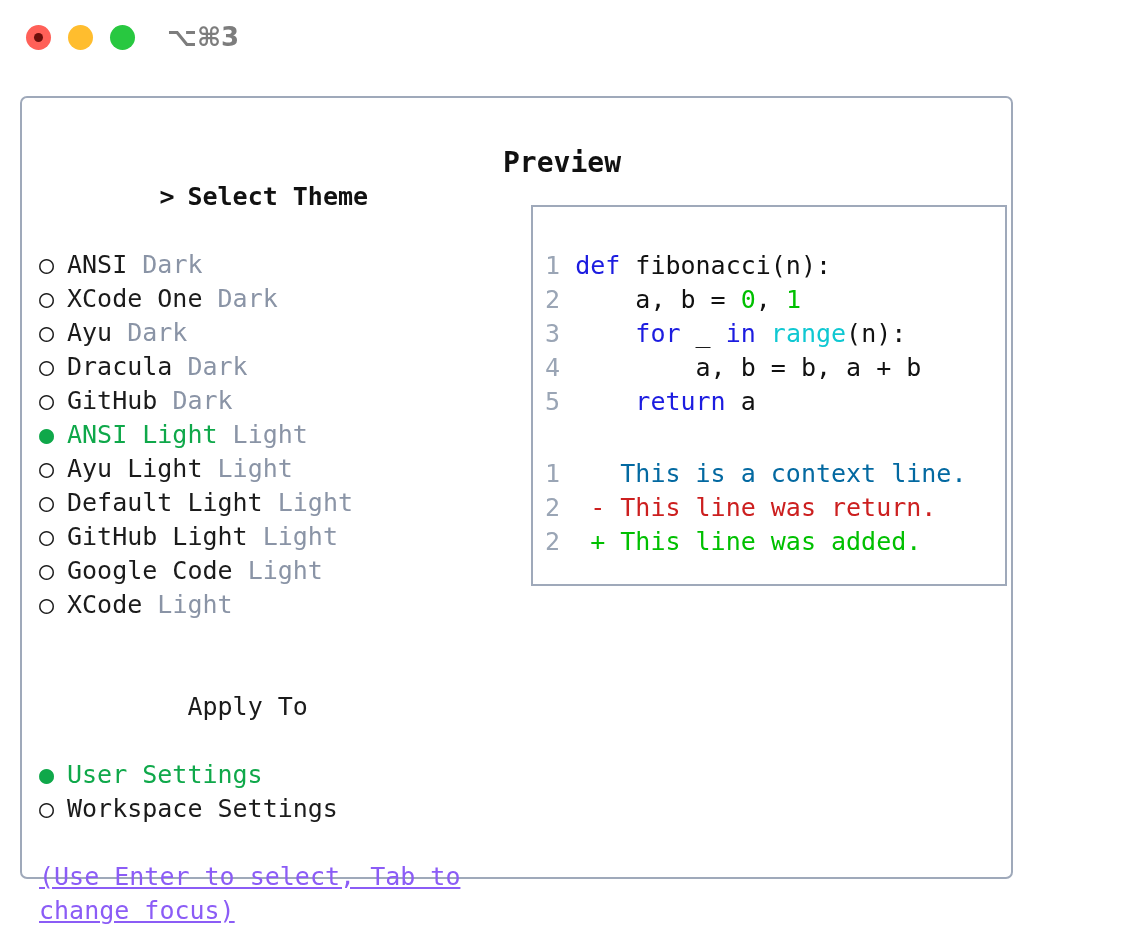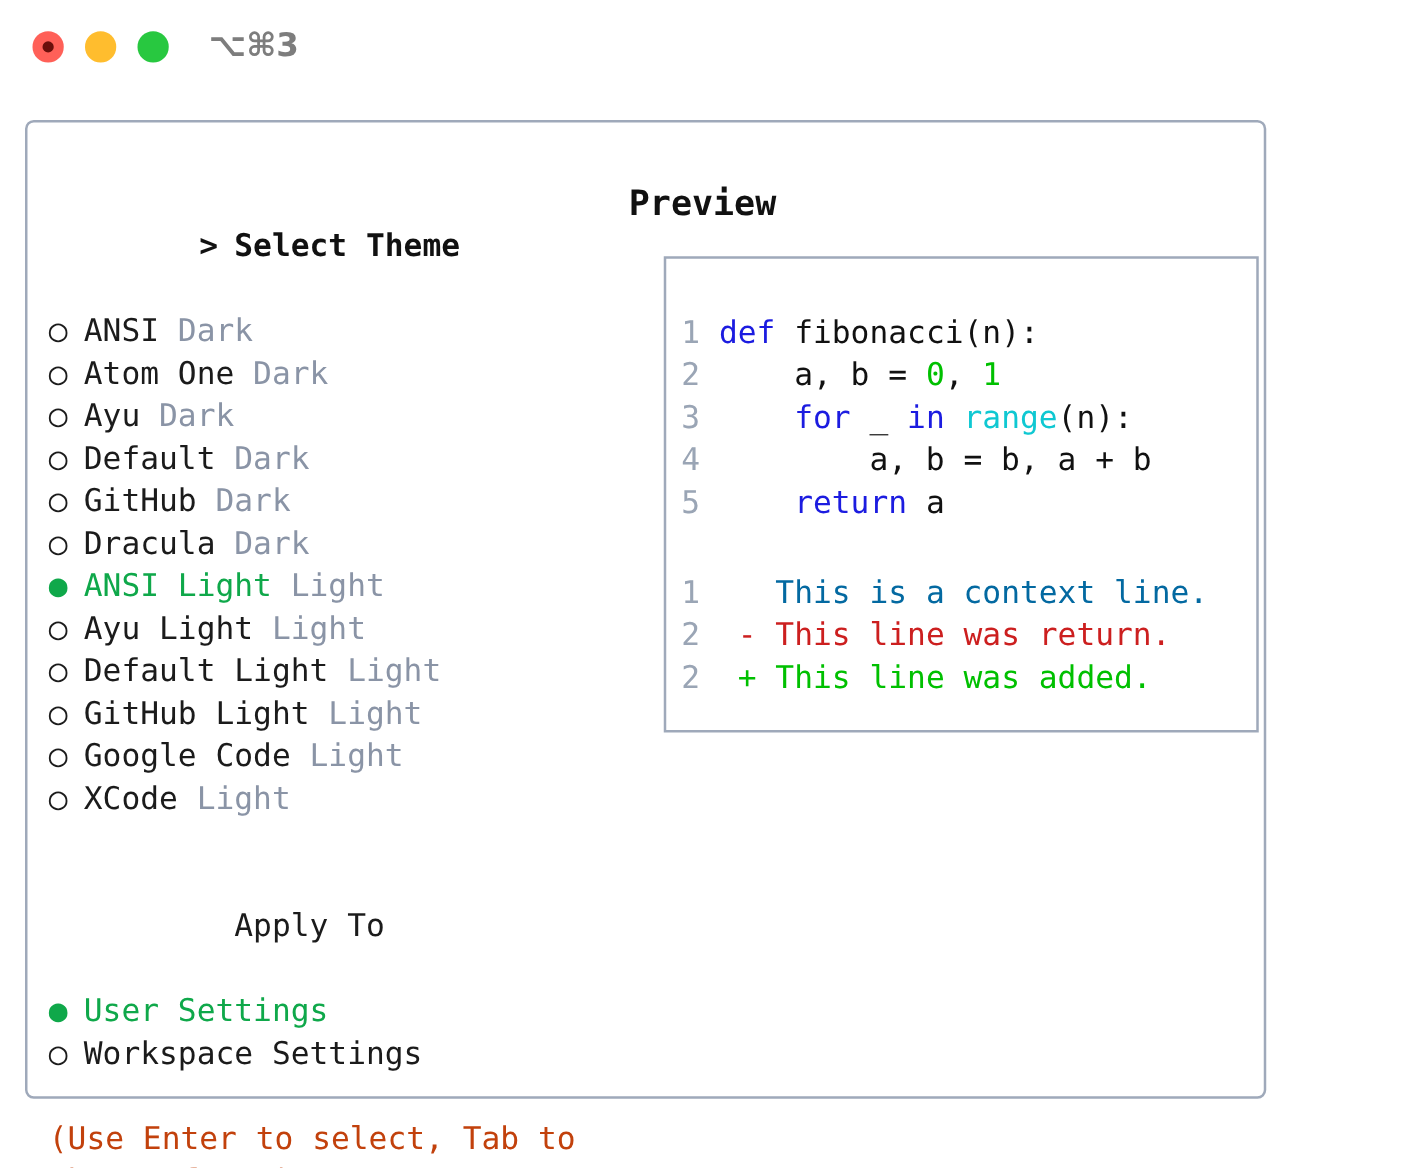"Atom One" span.opt-label { text: Atom -> XCode }
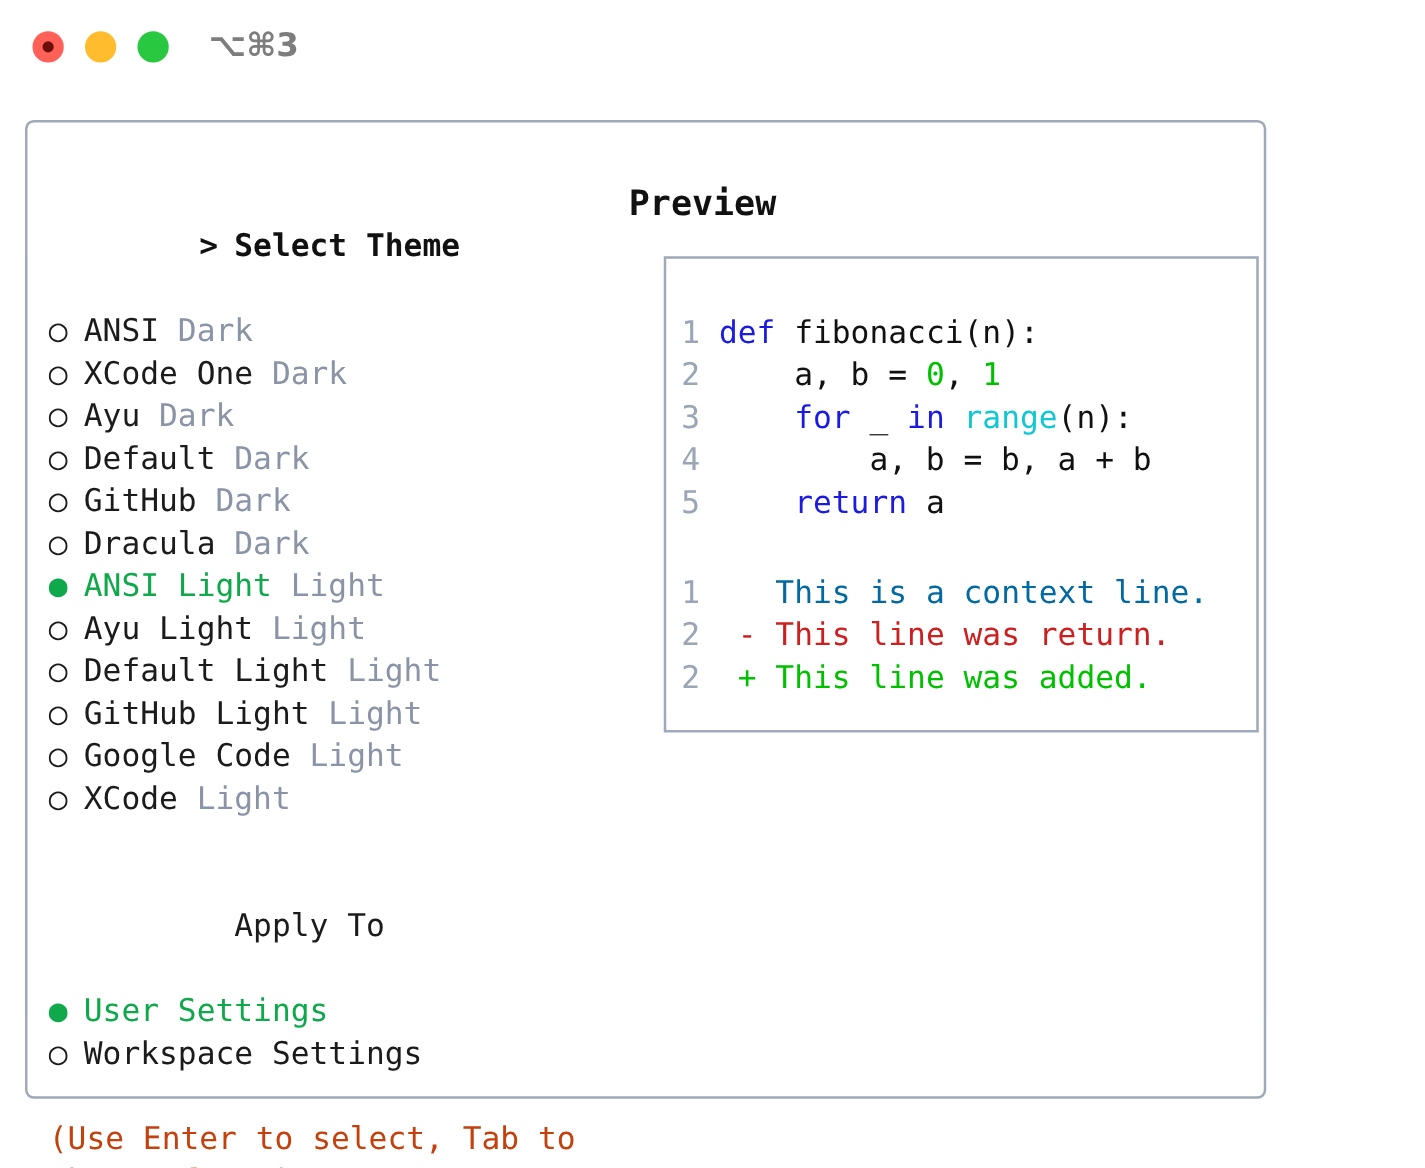"○ Default Dark" div.line { html: <div><span>○ </span><span>Default</span><span> </span><span>Dark</span></div> -> none }
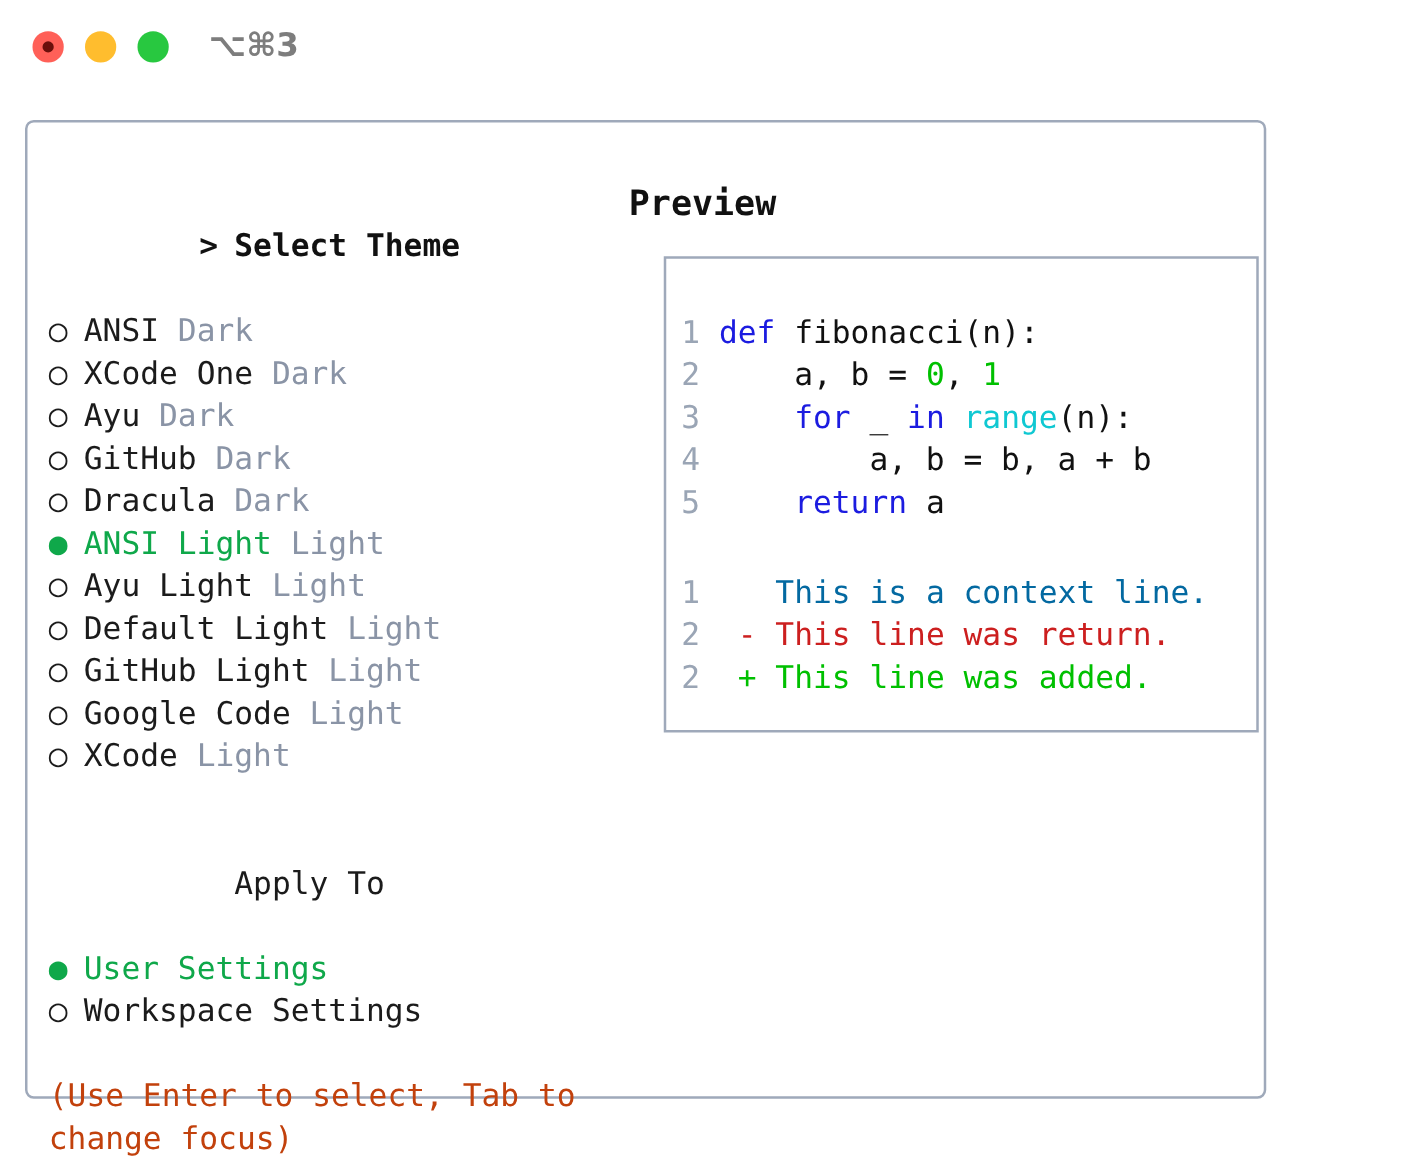"○ GitHub Dark" div.line { order: before "○ Dracula Dark" -> after "○ Dracula Dark" }
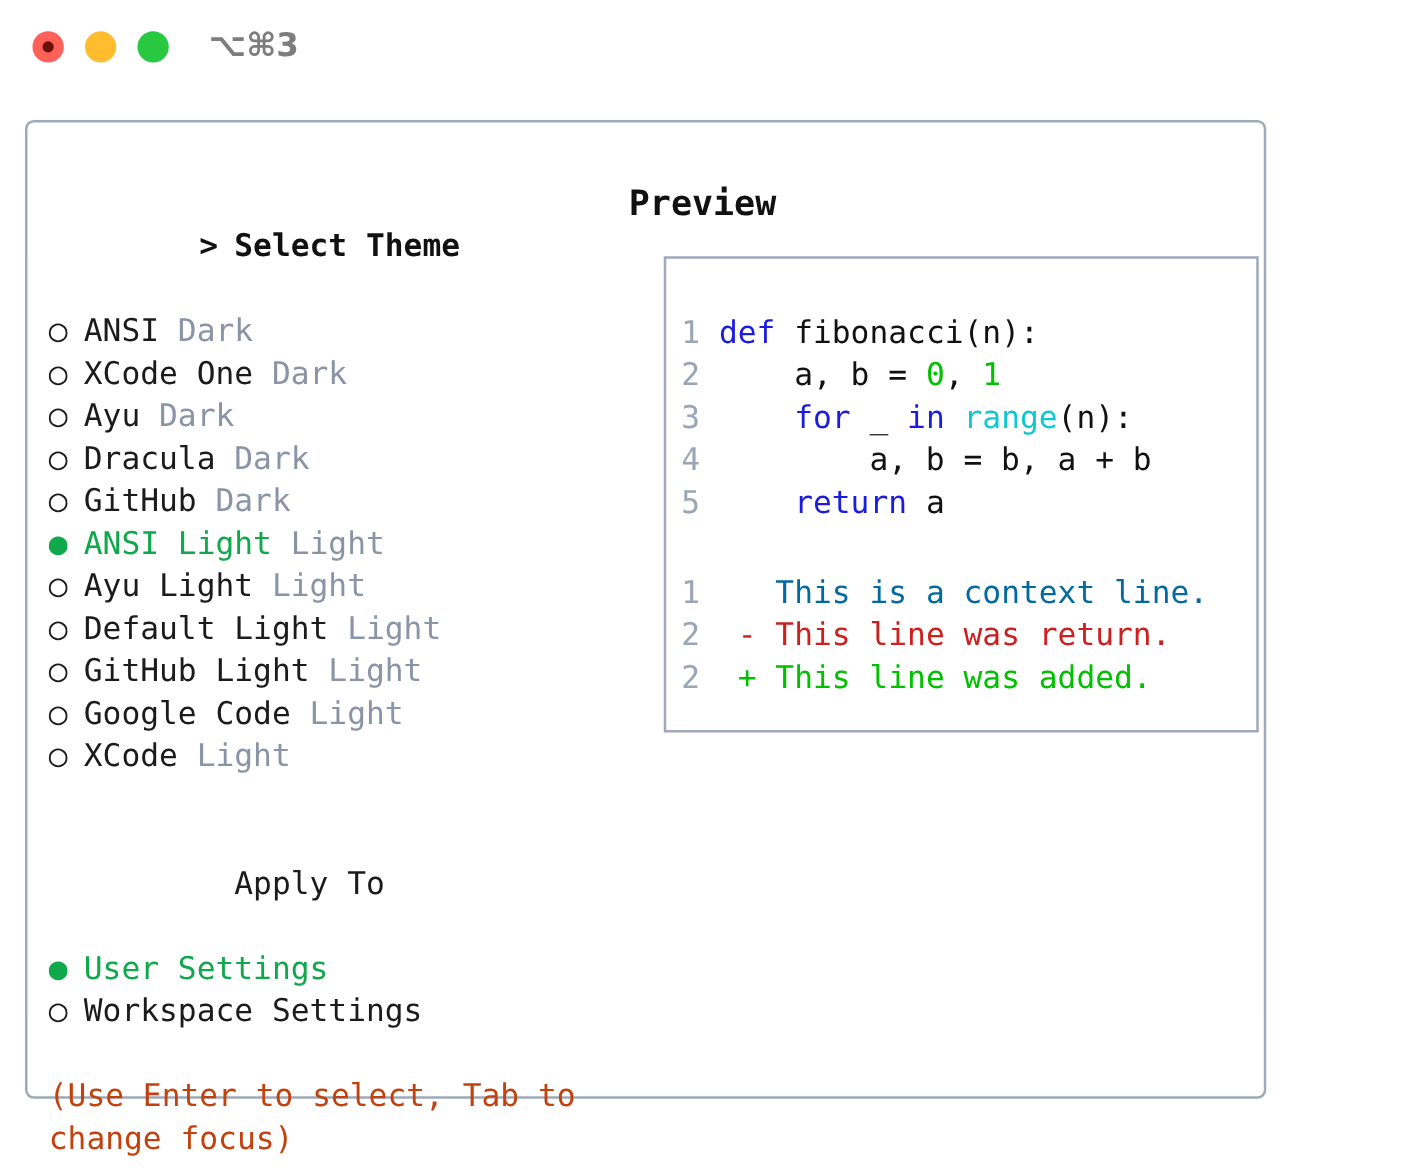"(Use Enter to select, Tab" .hint { color: #c2410c -> #8b5cf6; text-decoration: none -> underline }
